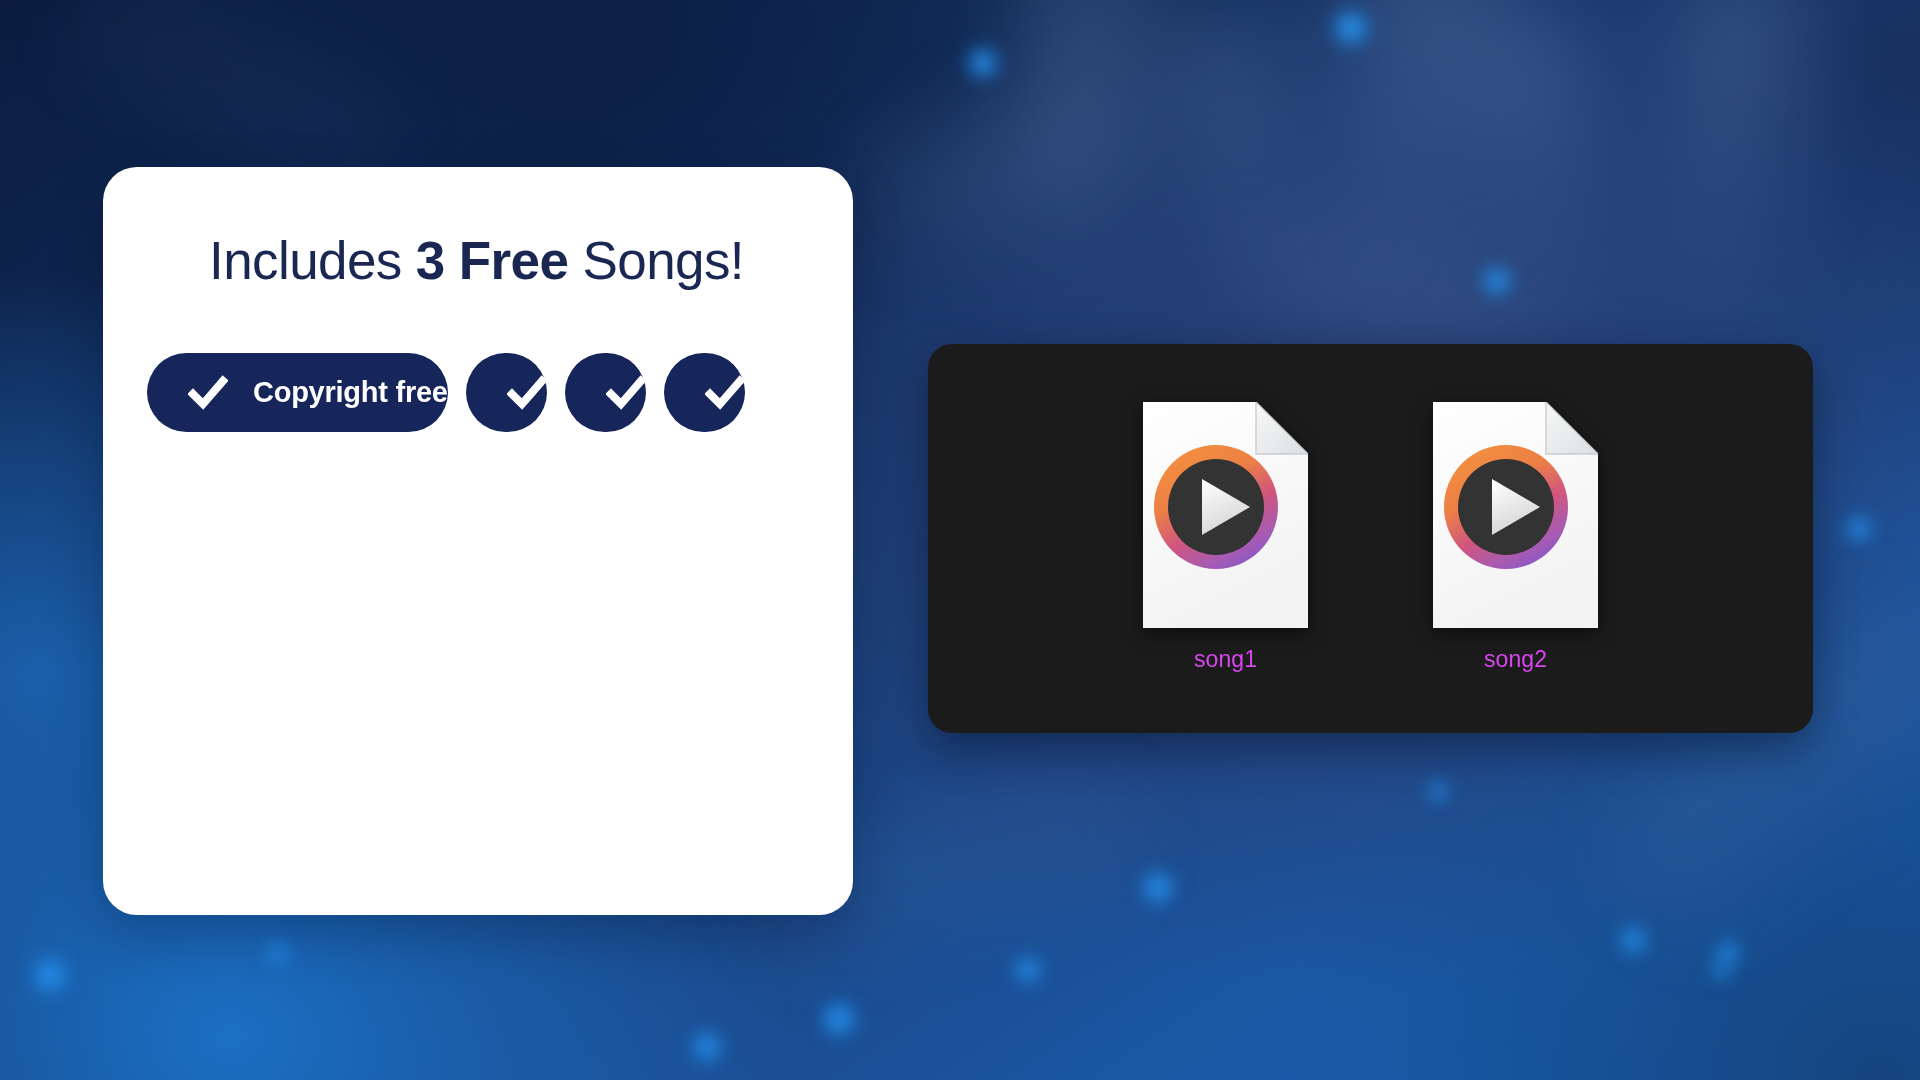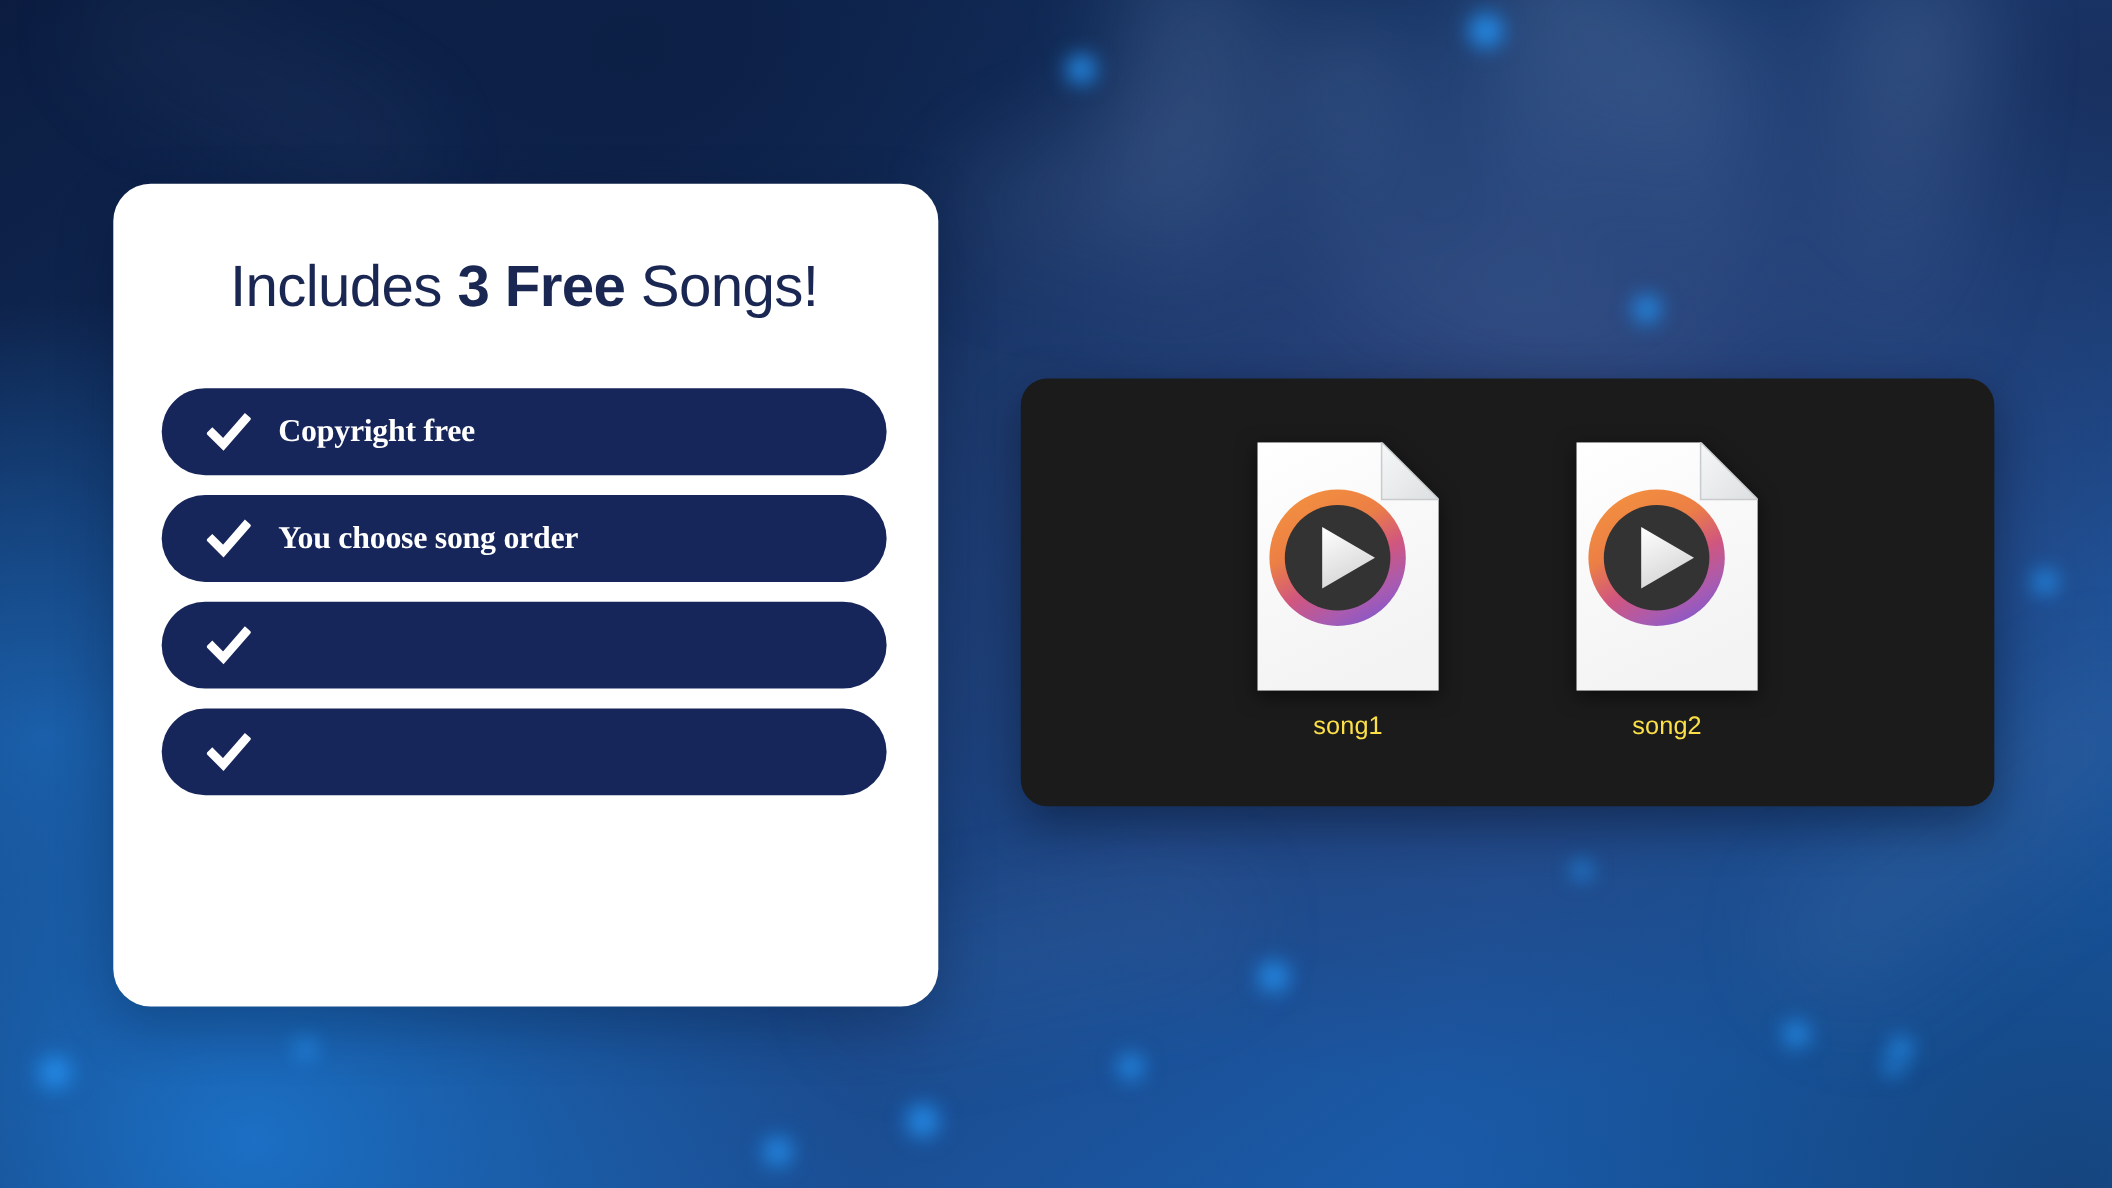"Copyright free" #benefit-list { flex-direction: column -> row; font-family: Liberation Serif, serif -> none }
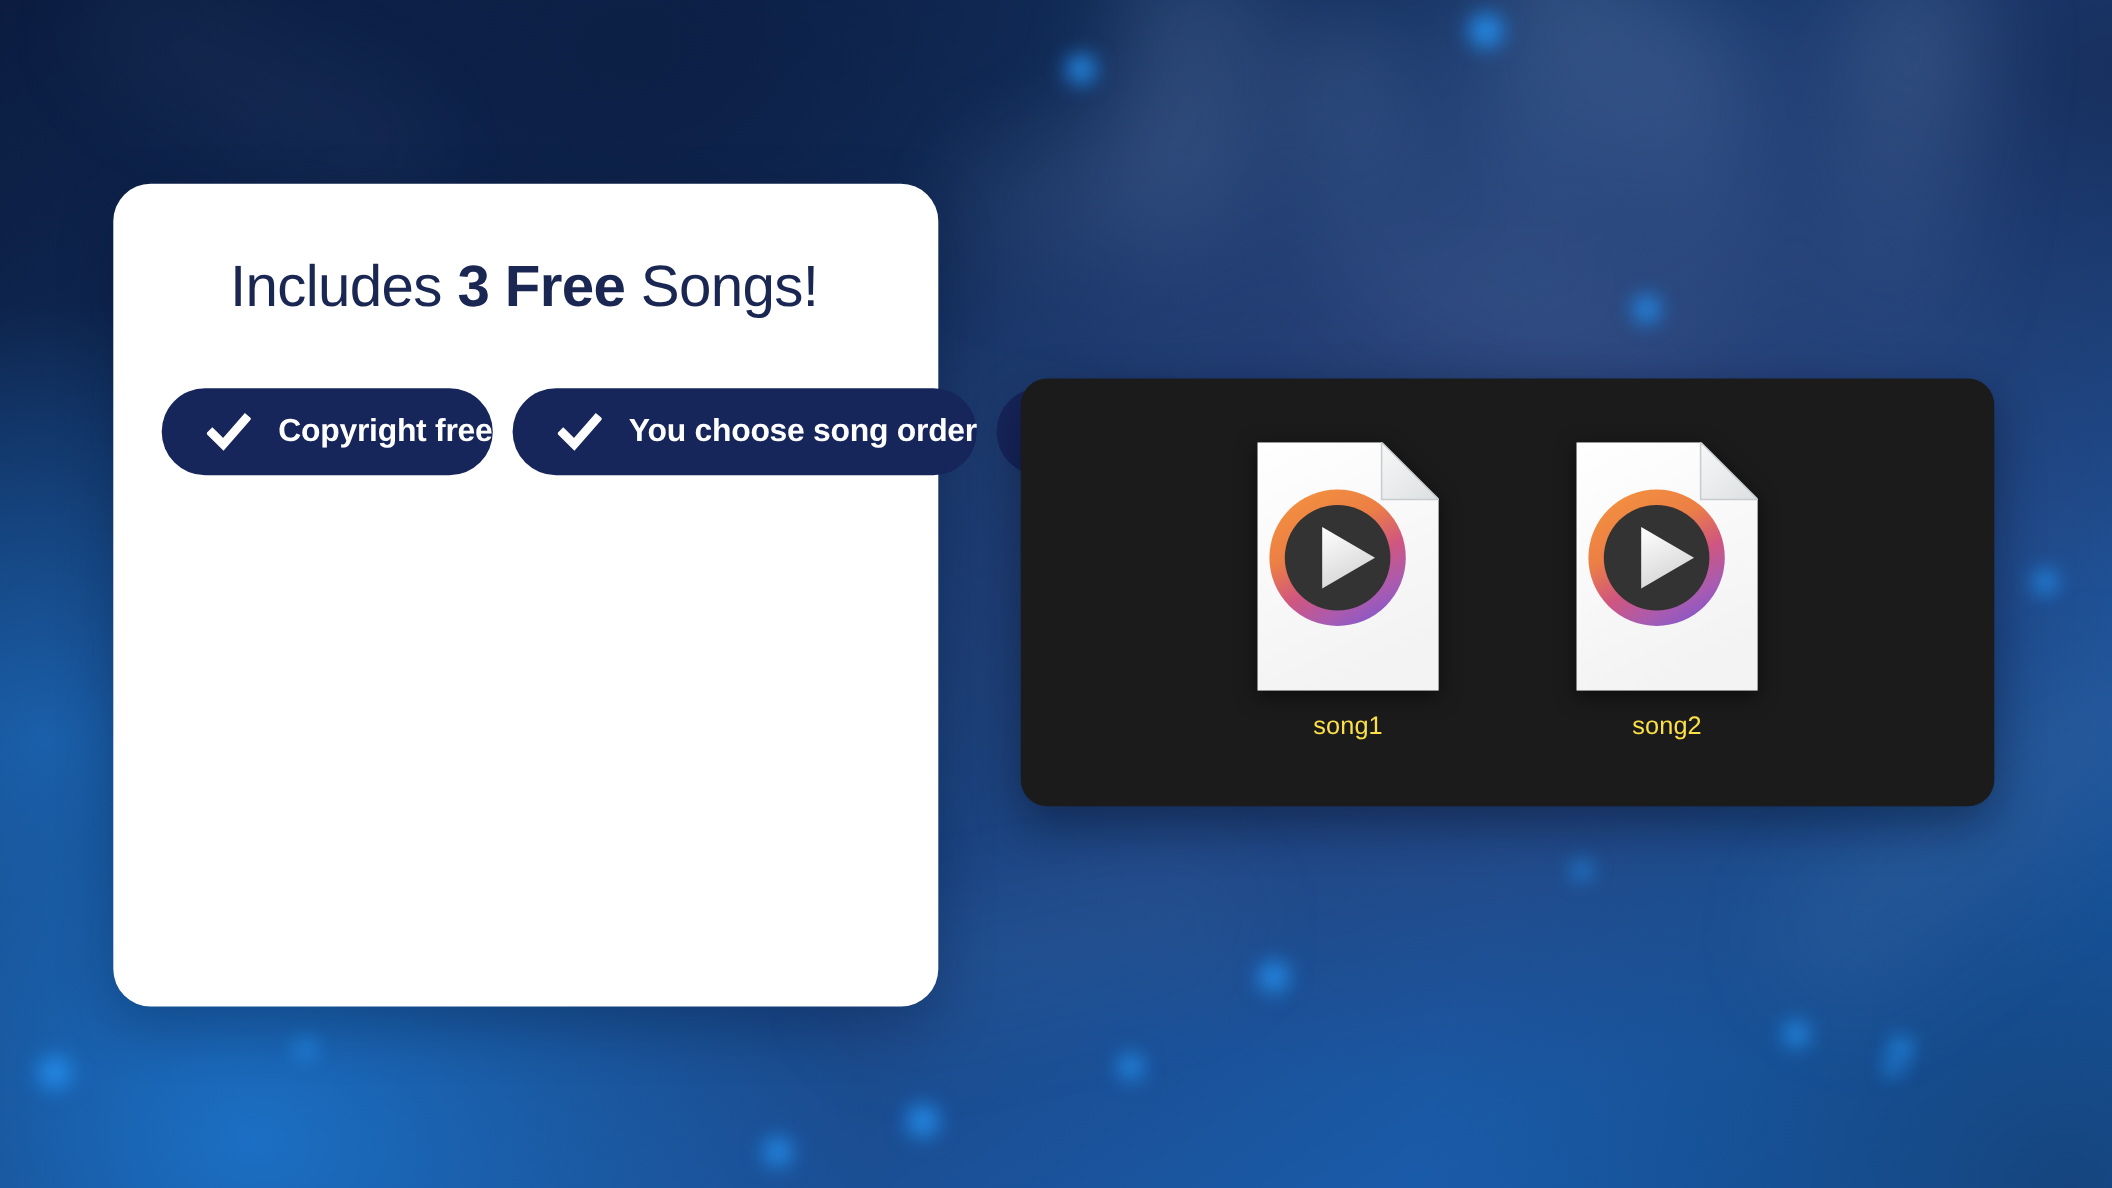"You choose song order" span.benefit-label { html: <span>You choose song order</span> -> none }
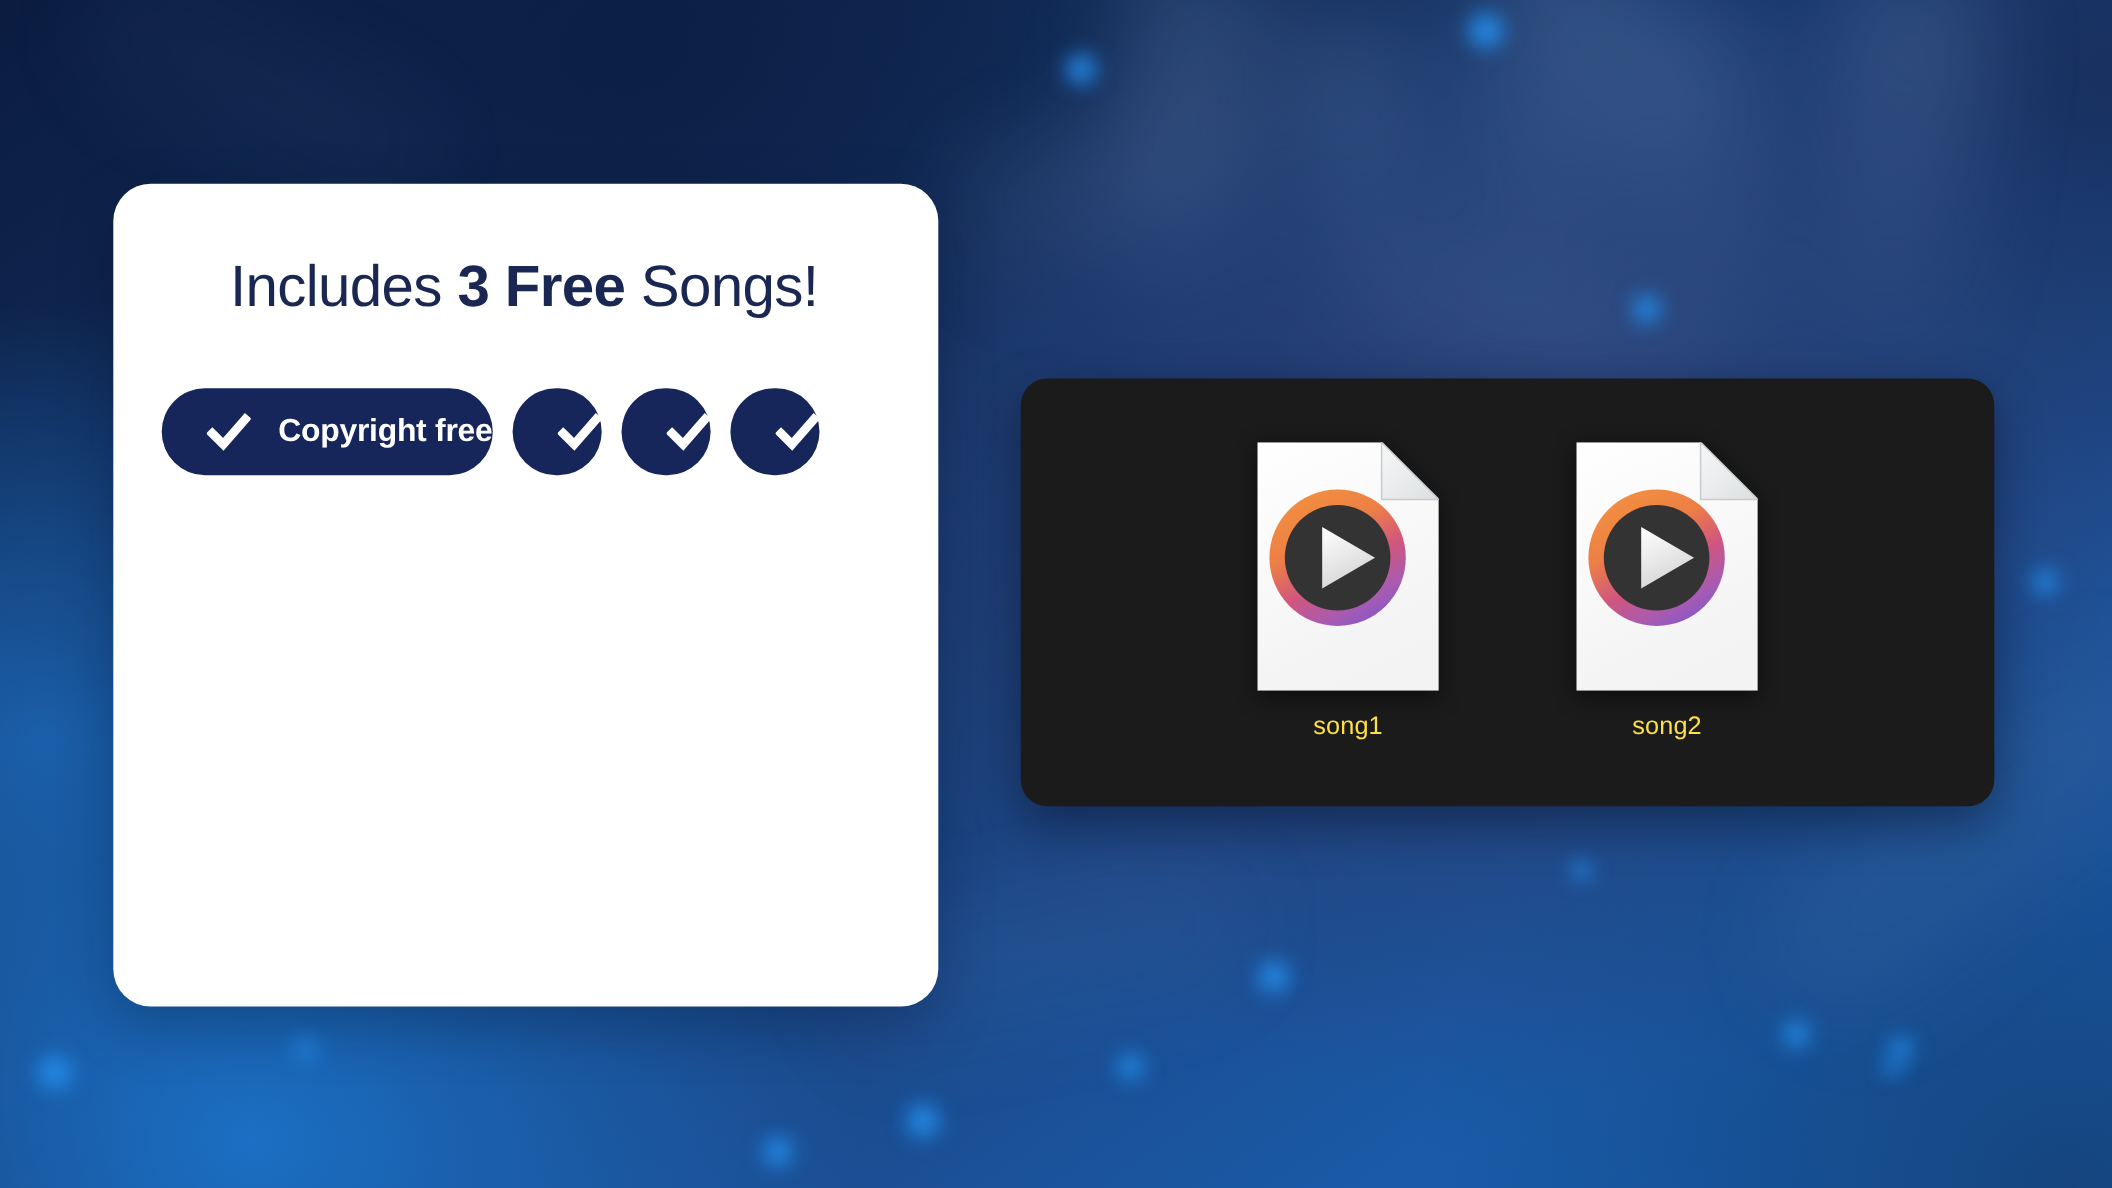"song1" .file-label { color: #fde047 -> #d946ef }
